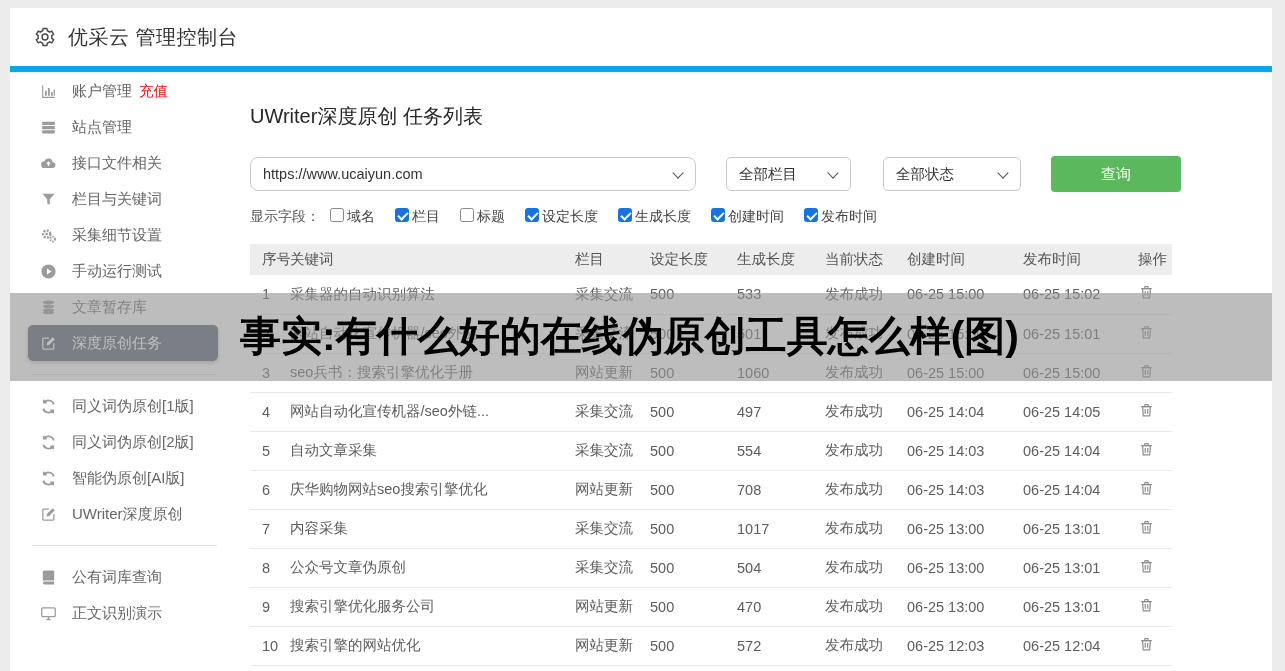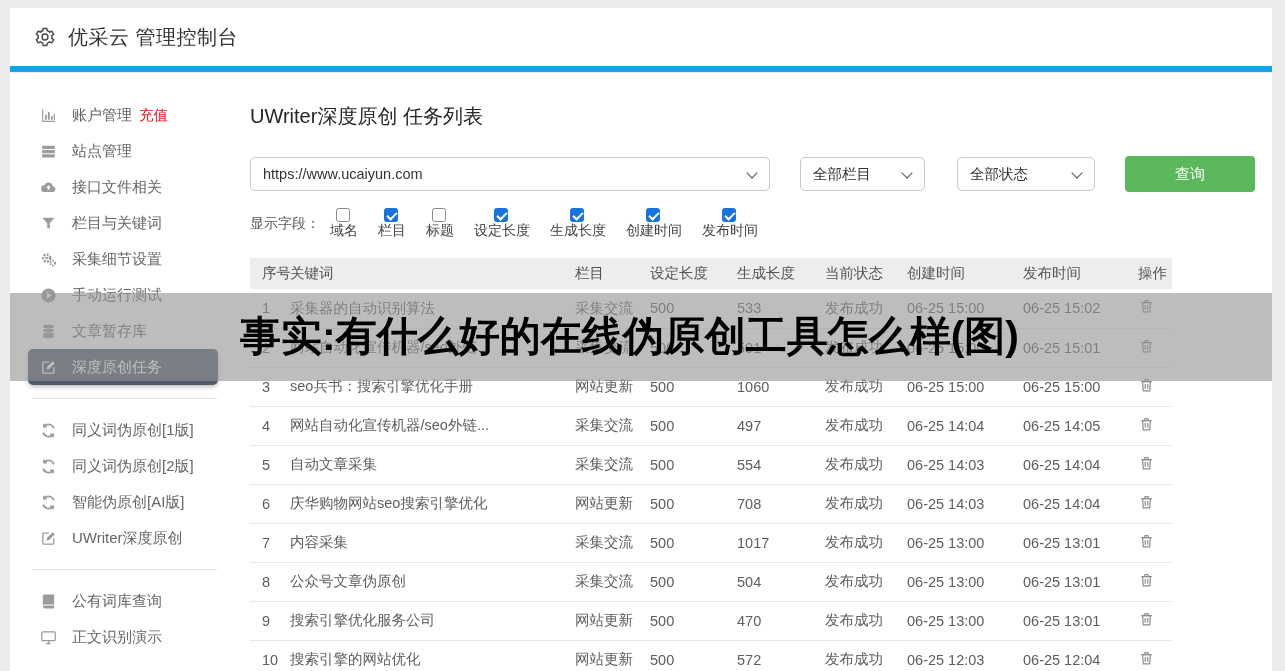"账户管理" .sidebar { padding-top: 24px -> none }
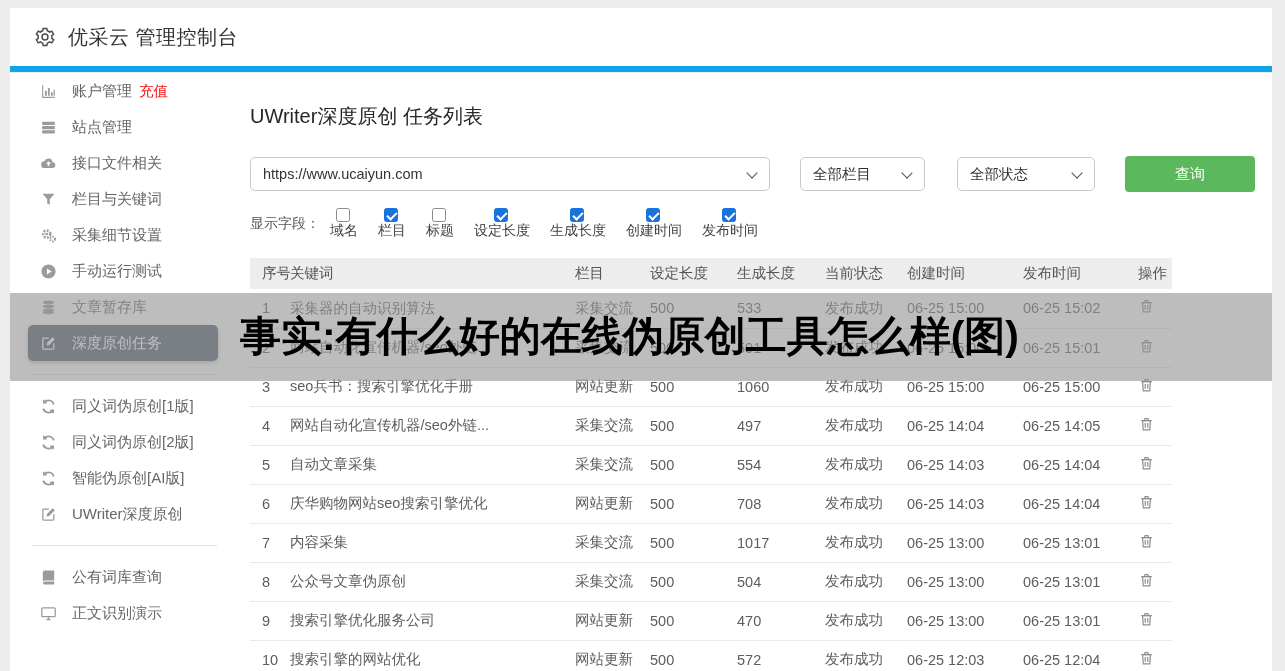"https://www.ucaiyun.com" .sel-site { border-radius: none -> 8px; width: 520px -> 446px }
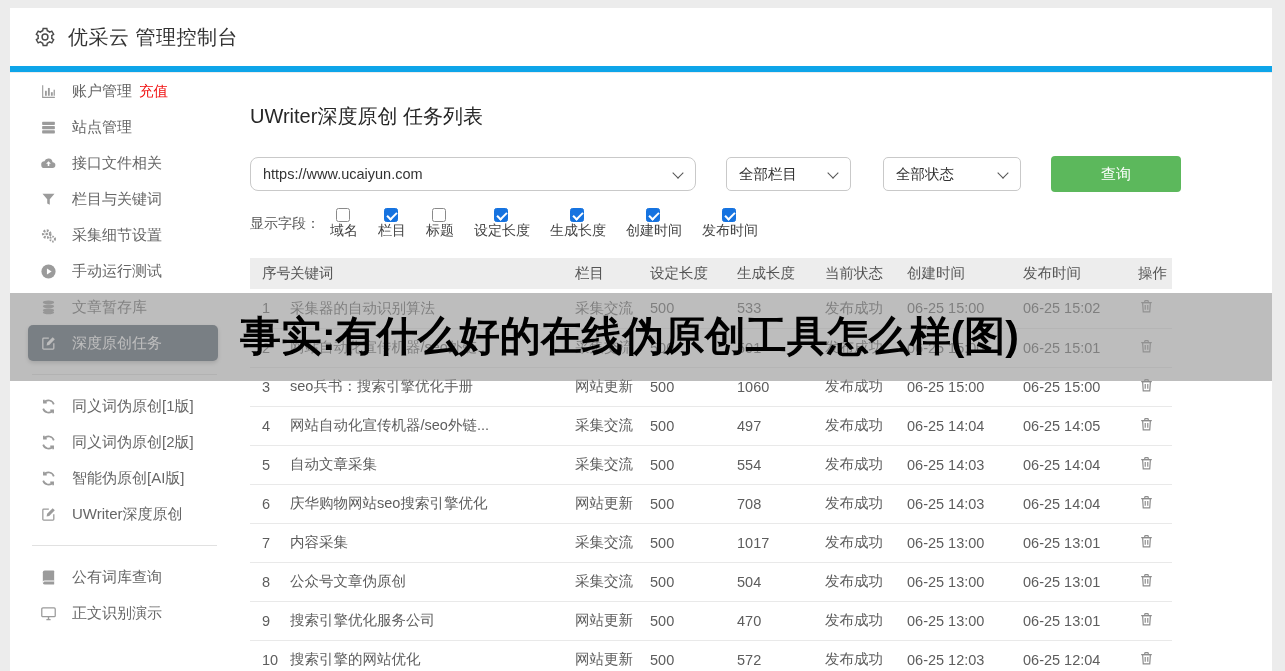"域名" .field { align-items: center -> none; flex-direction: column -> none }
